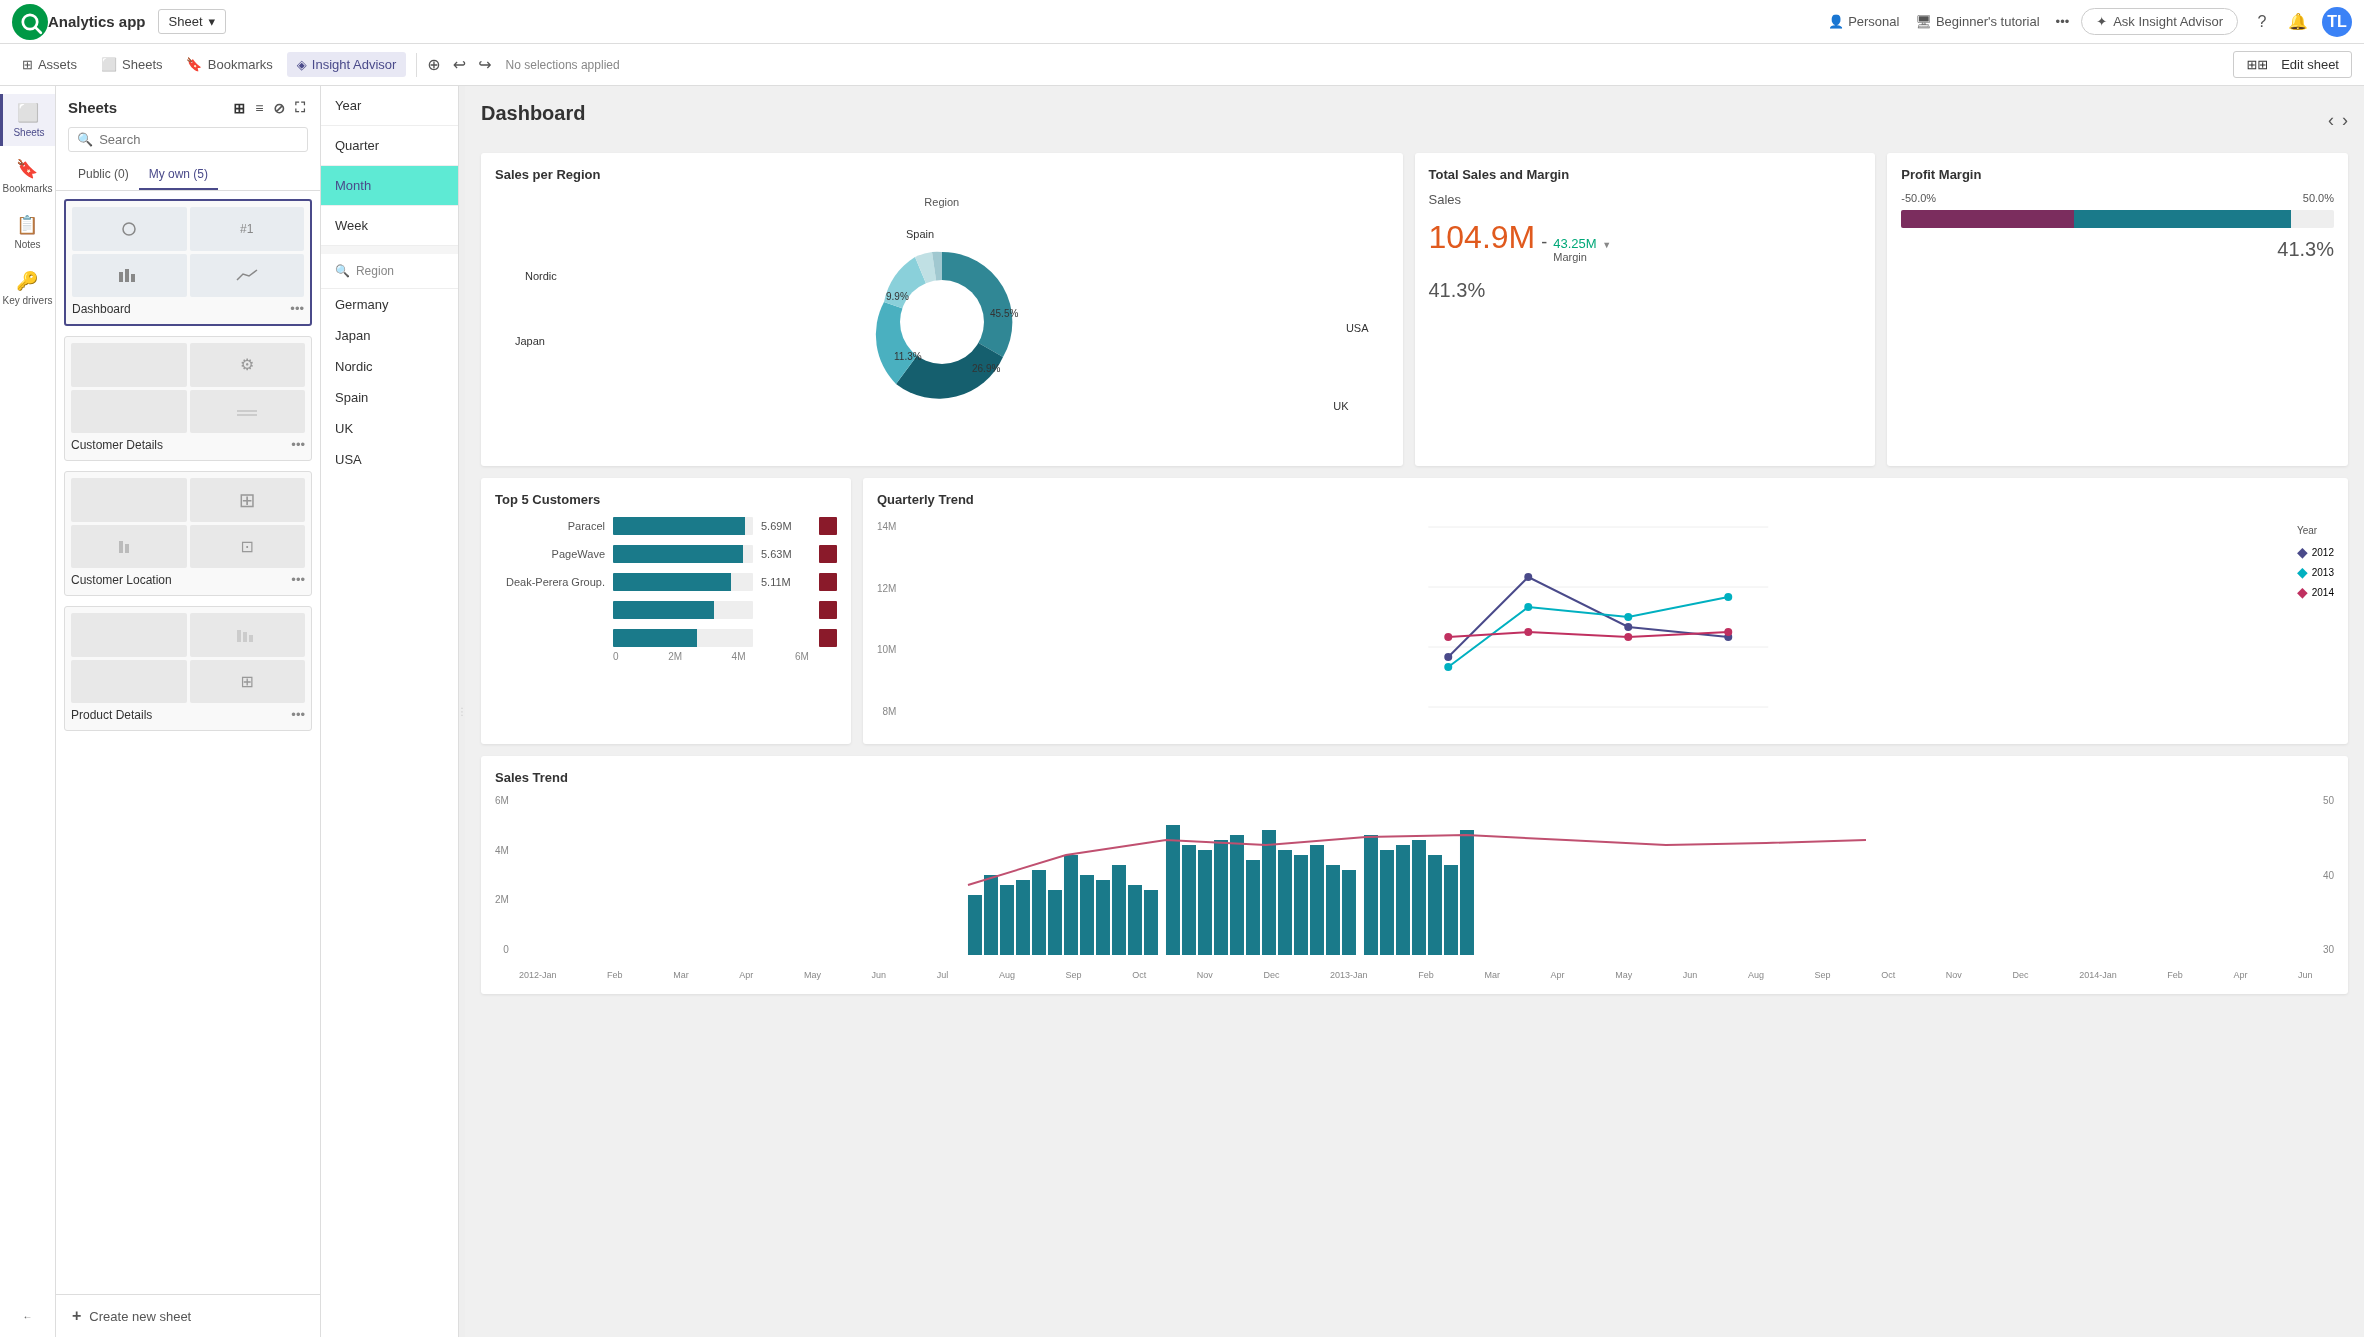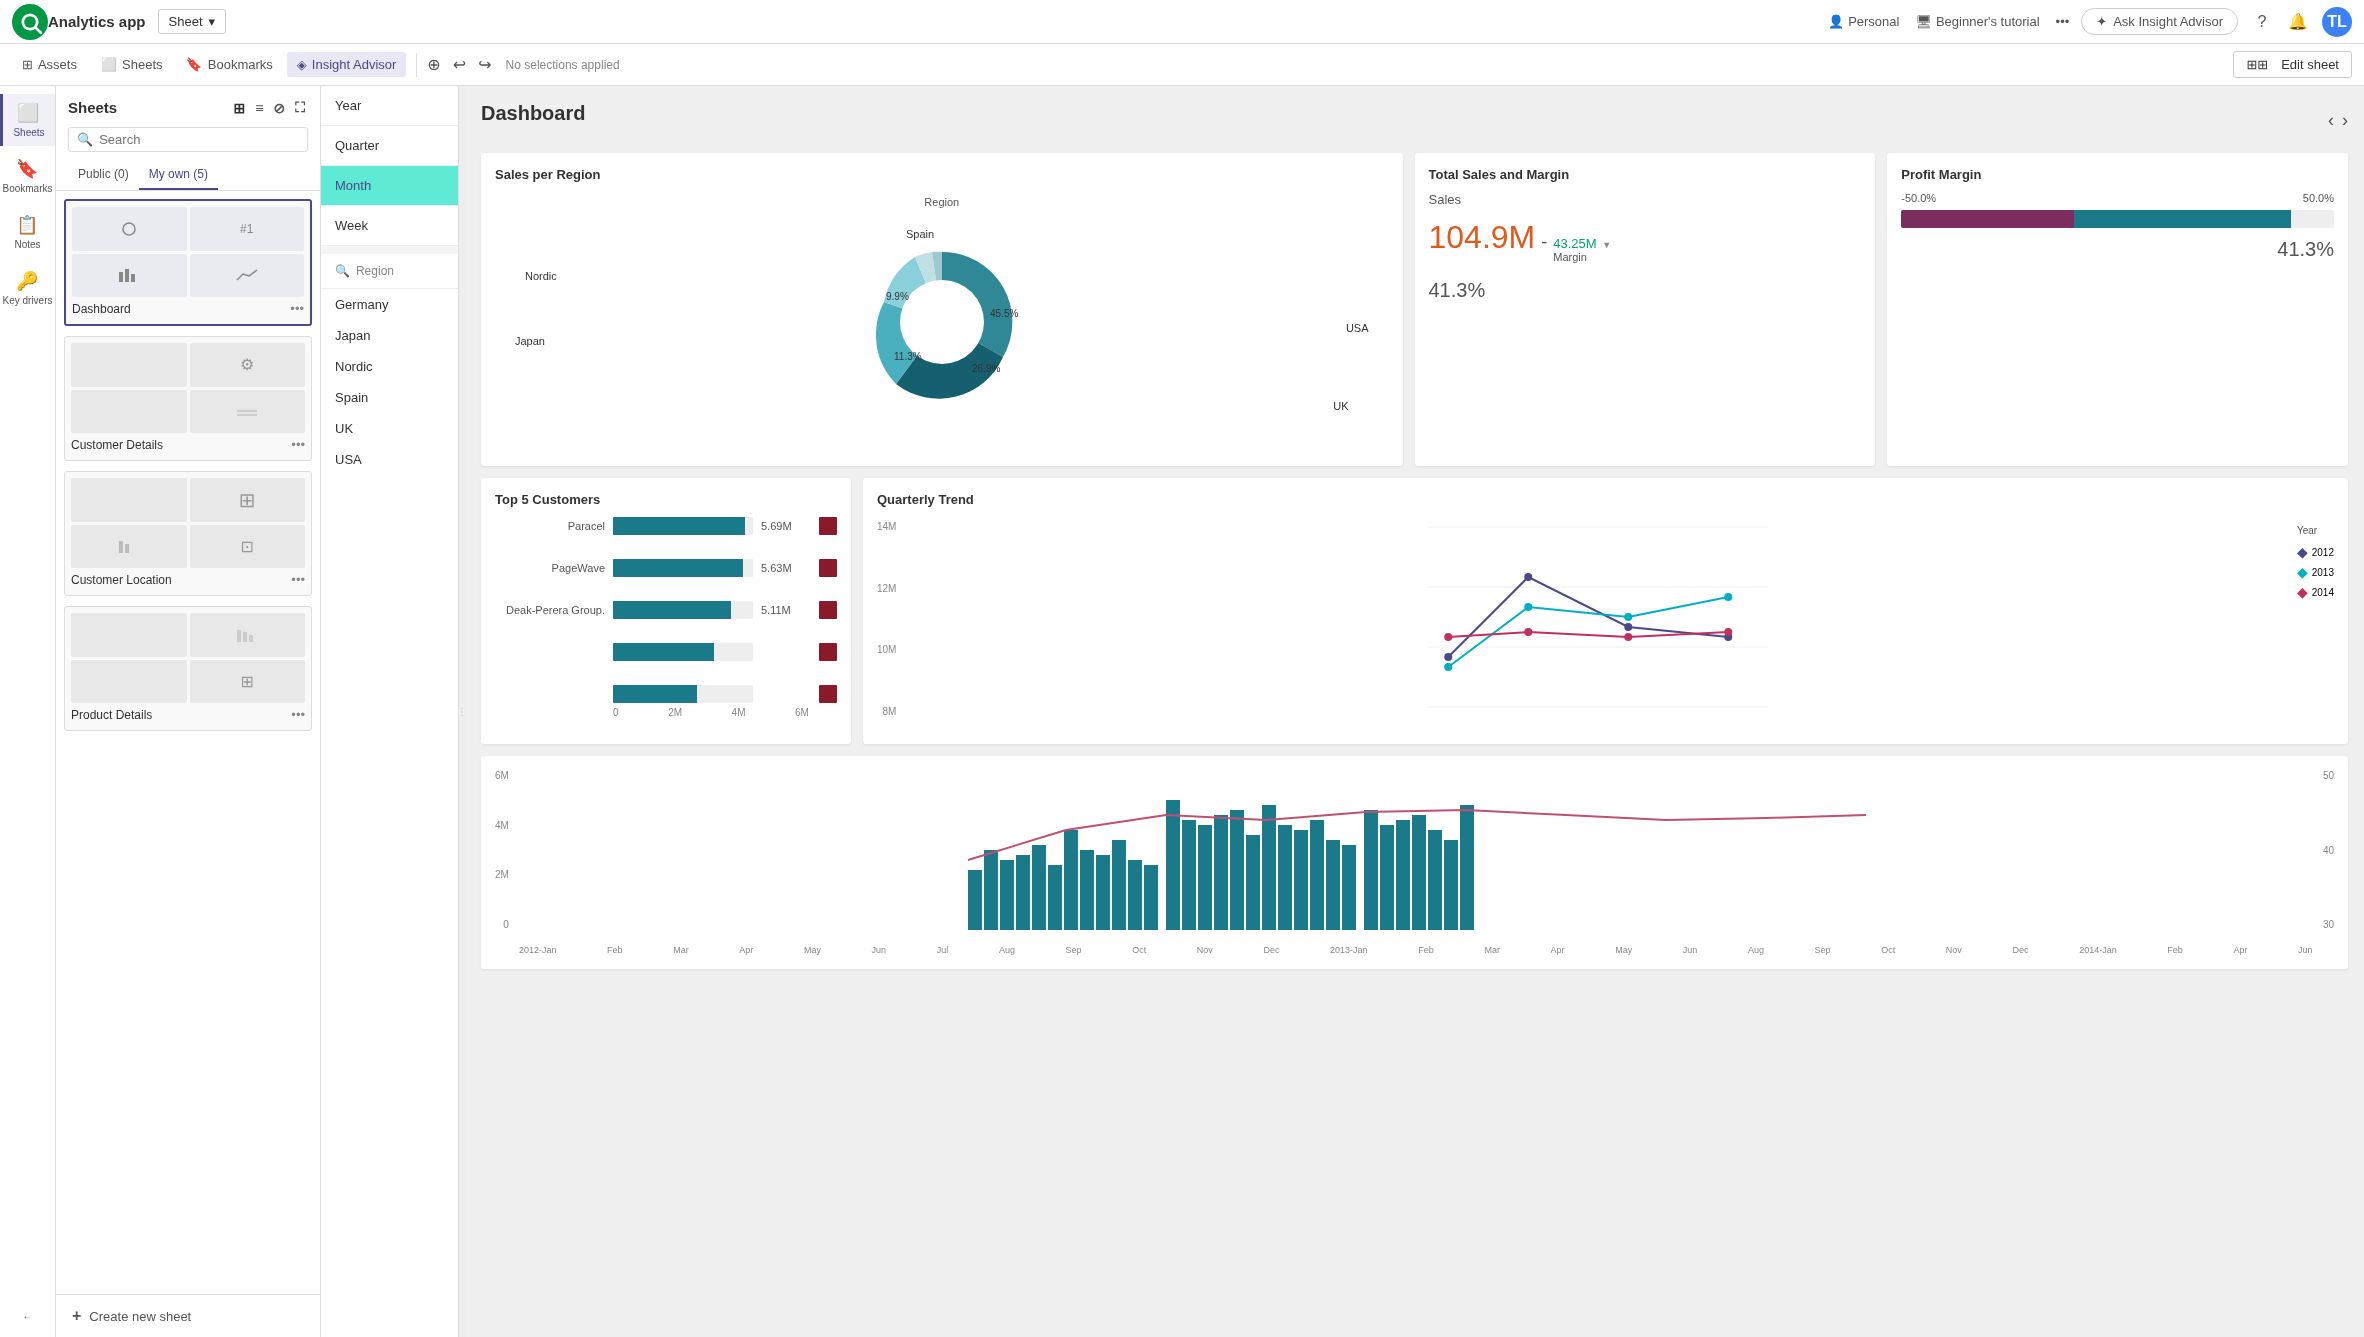"Paracel" .bar-chart { gap: 24px -> 10px }
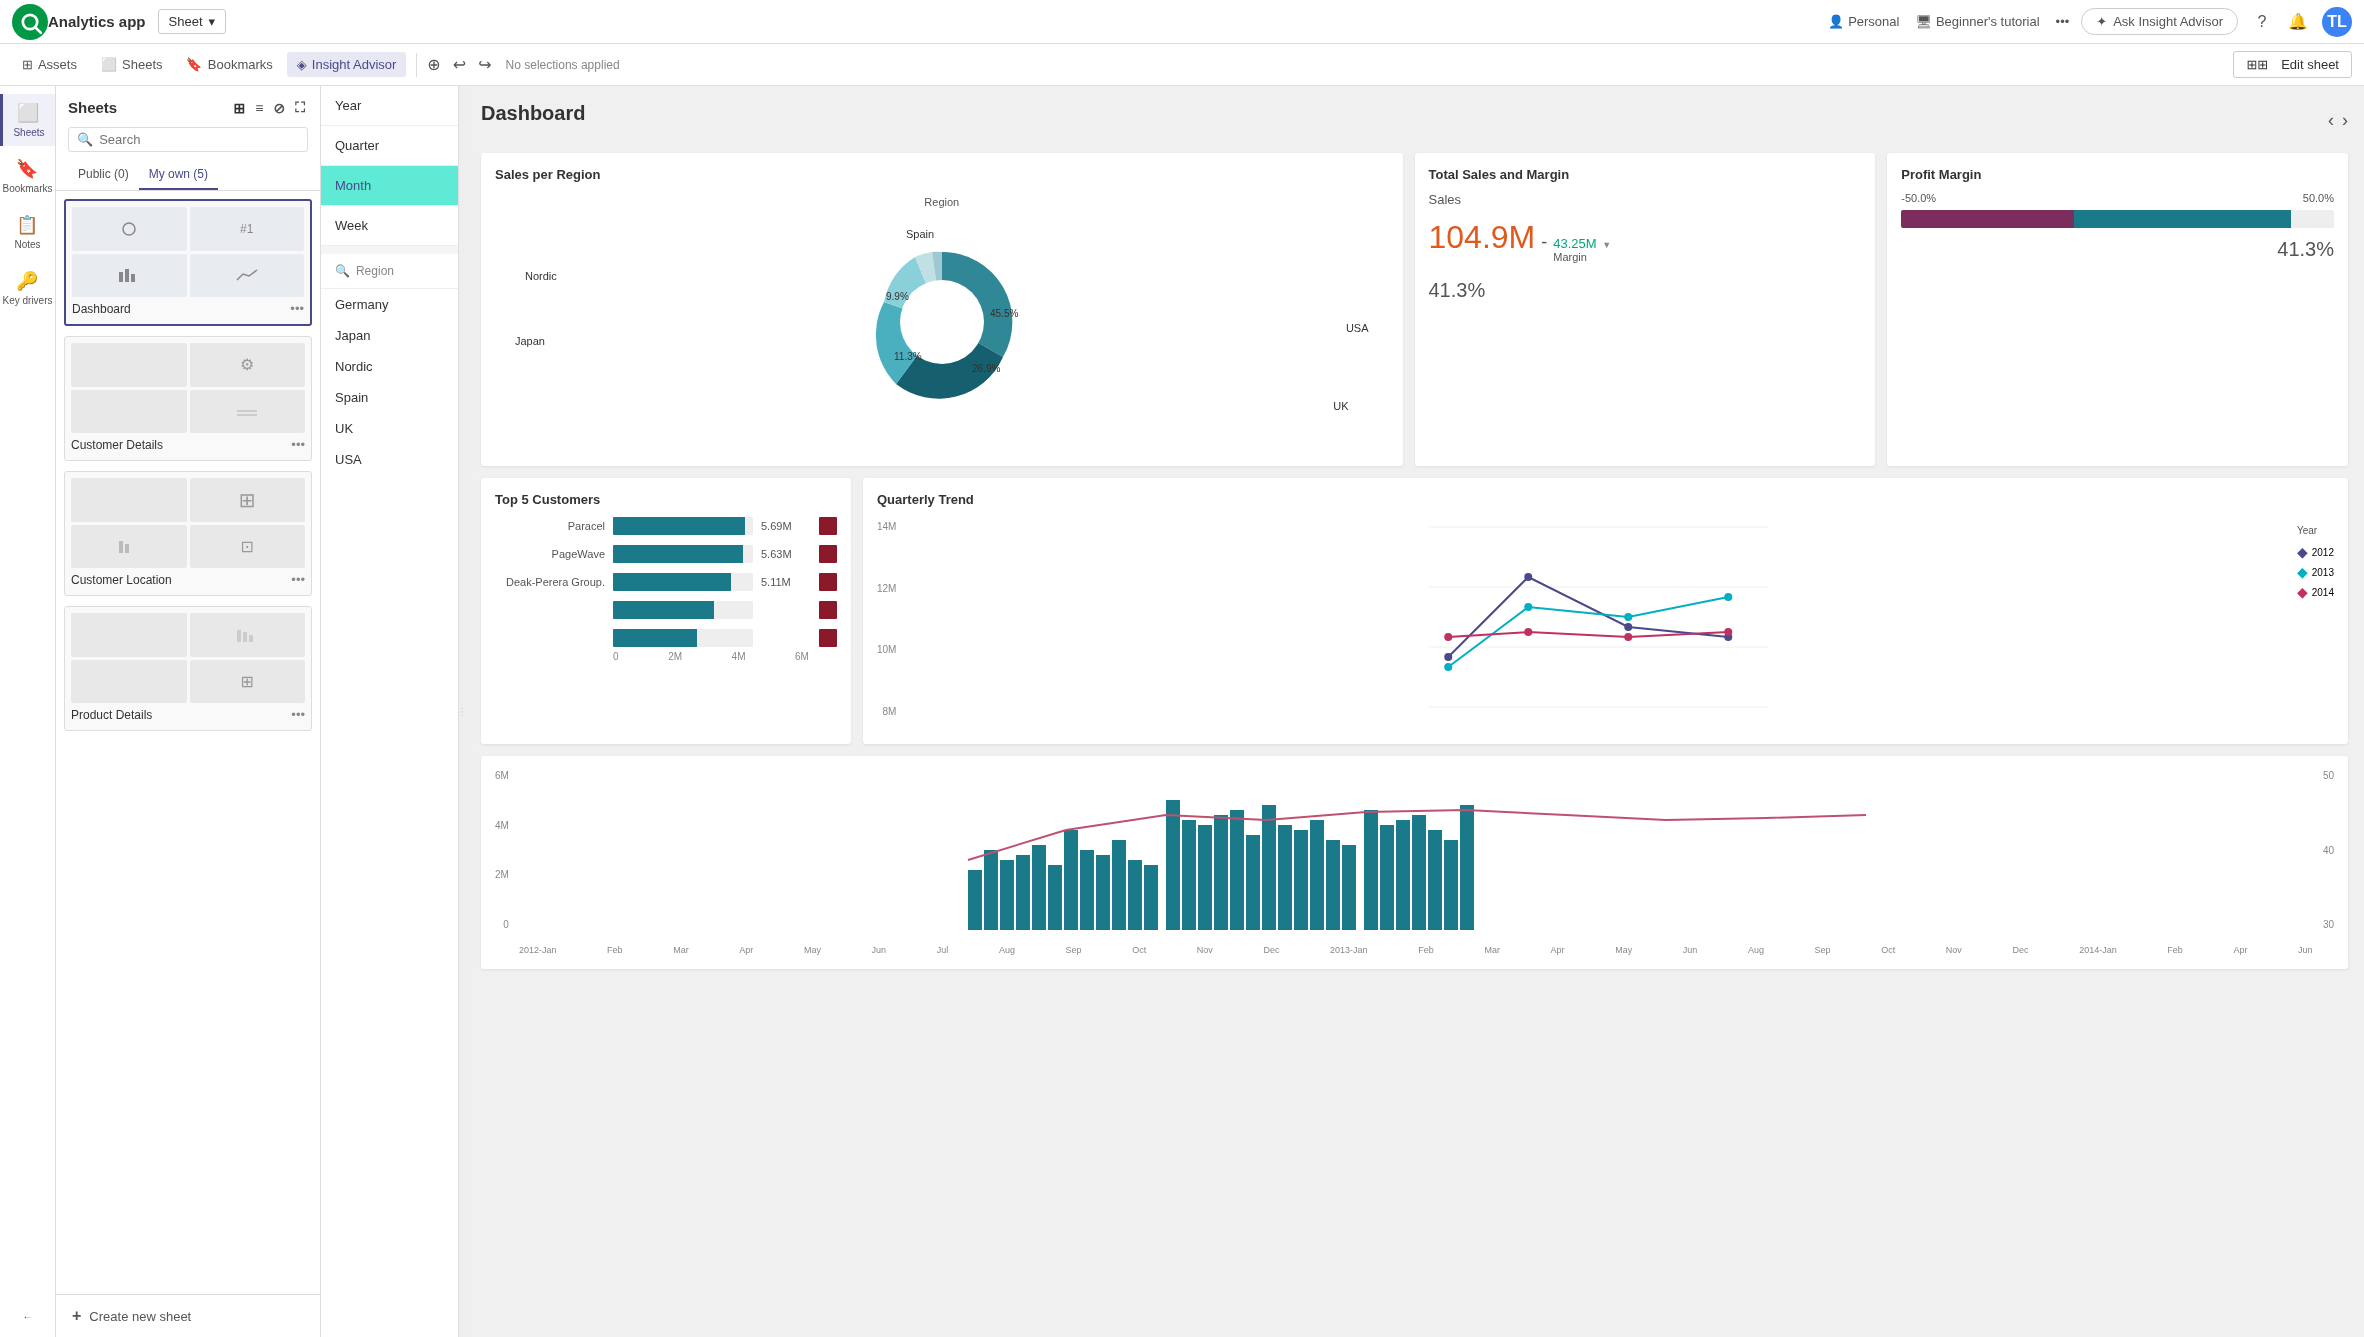"Sales Trend" div.card-title { html: none -> <div>Sales Trend</div> }
